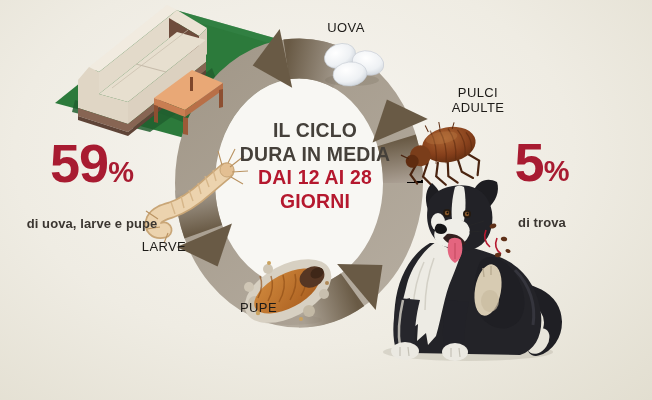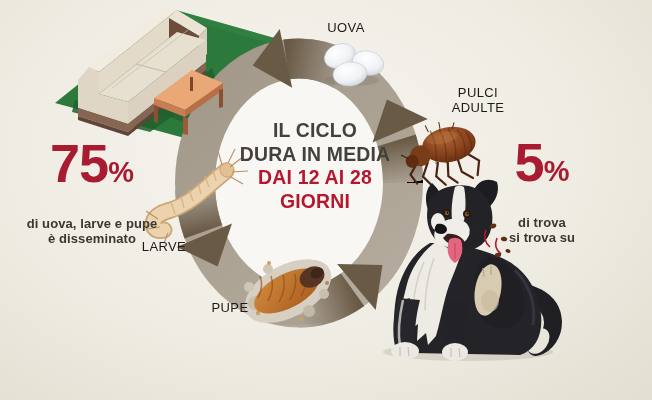"75" span.stat-num { text: 75 -> 59 }
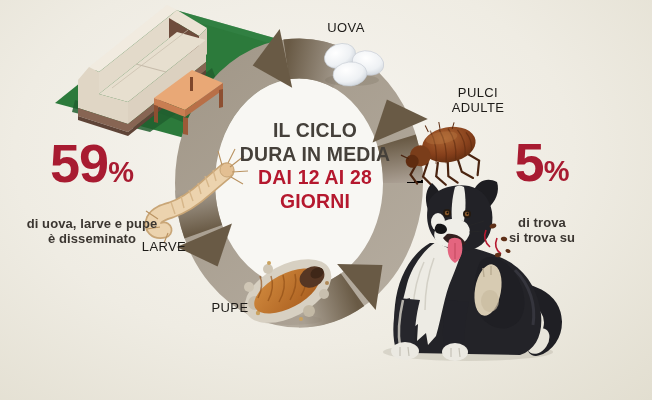"è disseminato" div { html: <div>è disseminato</div> -> none }
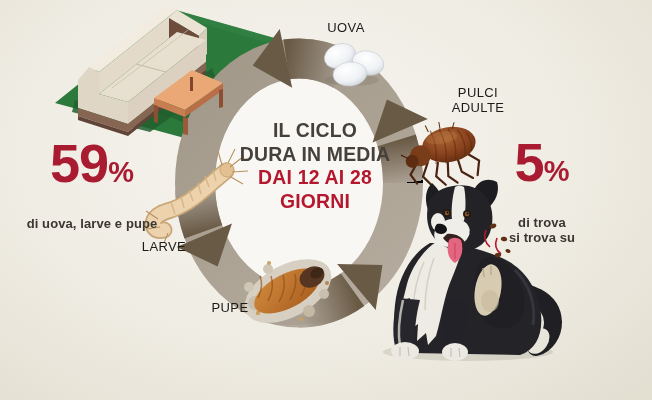"si trova su" div { html: <div>si trova su</div> -> none }
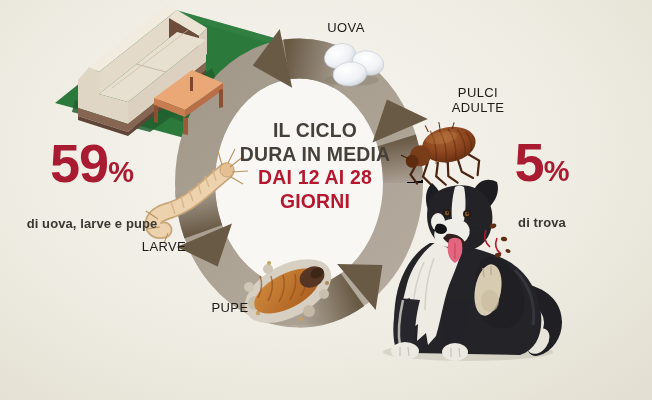"PUPE" .lbl-pupe { left: 190px -> 197px; text-align: none -> right }
